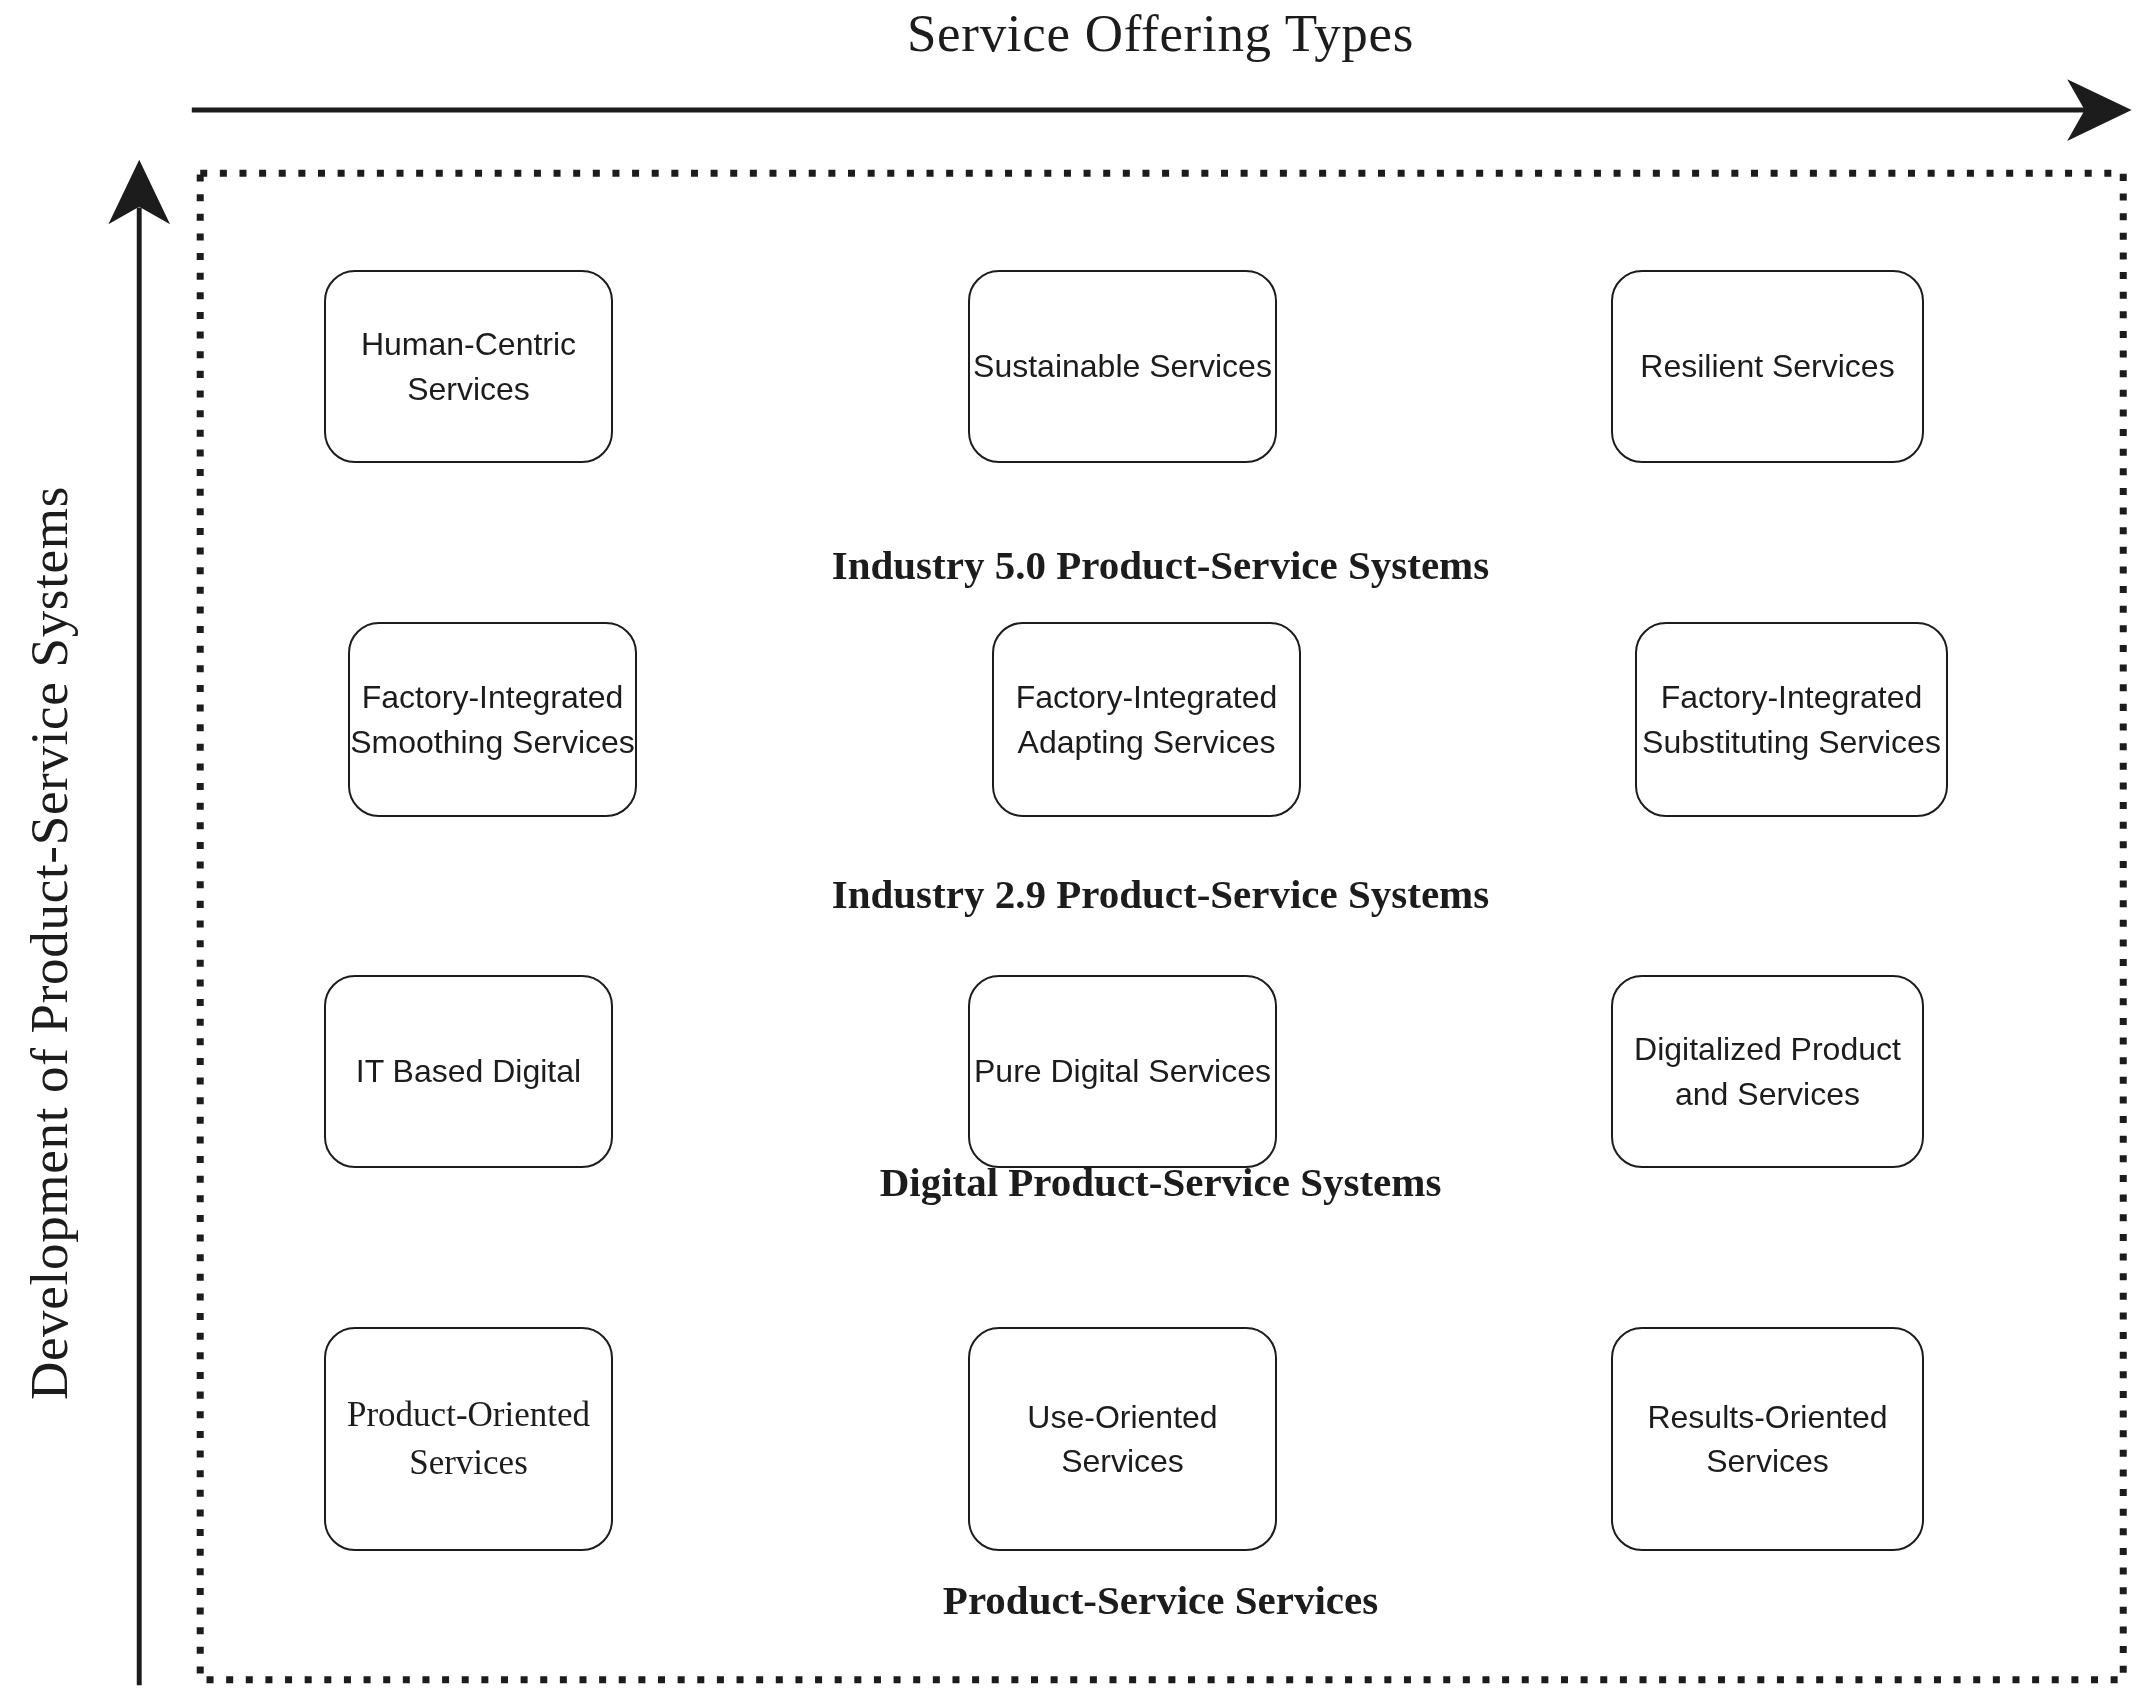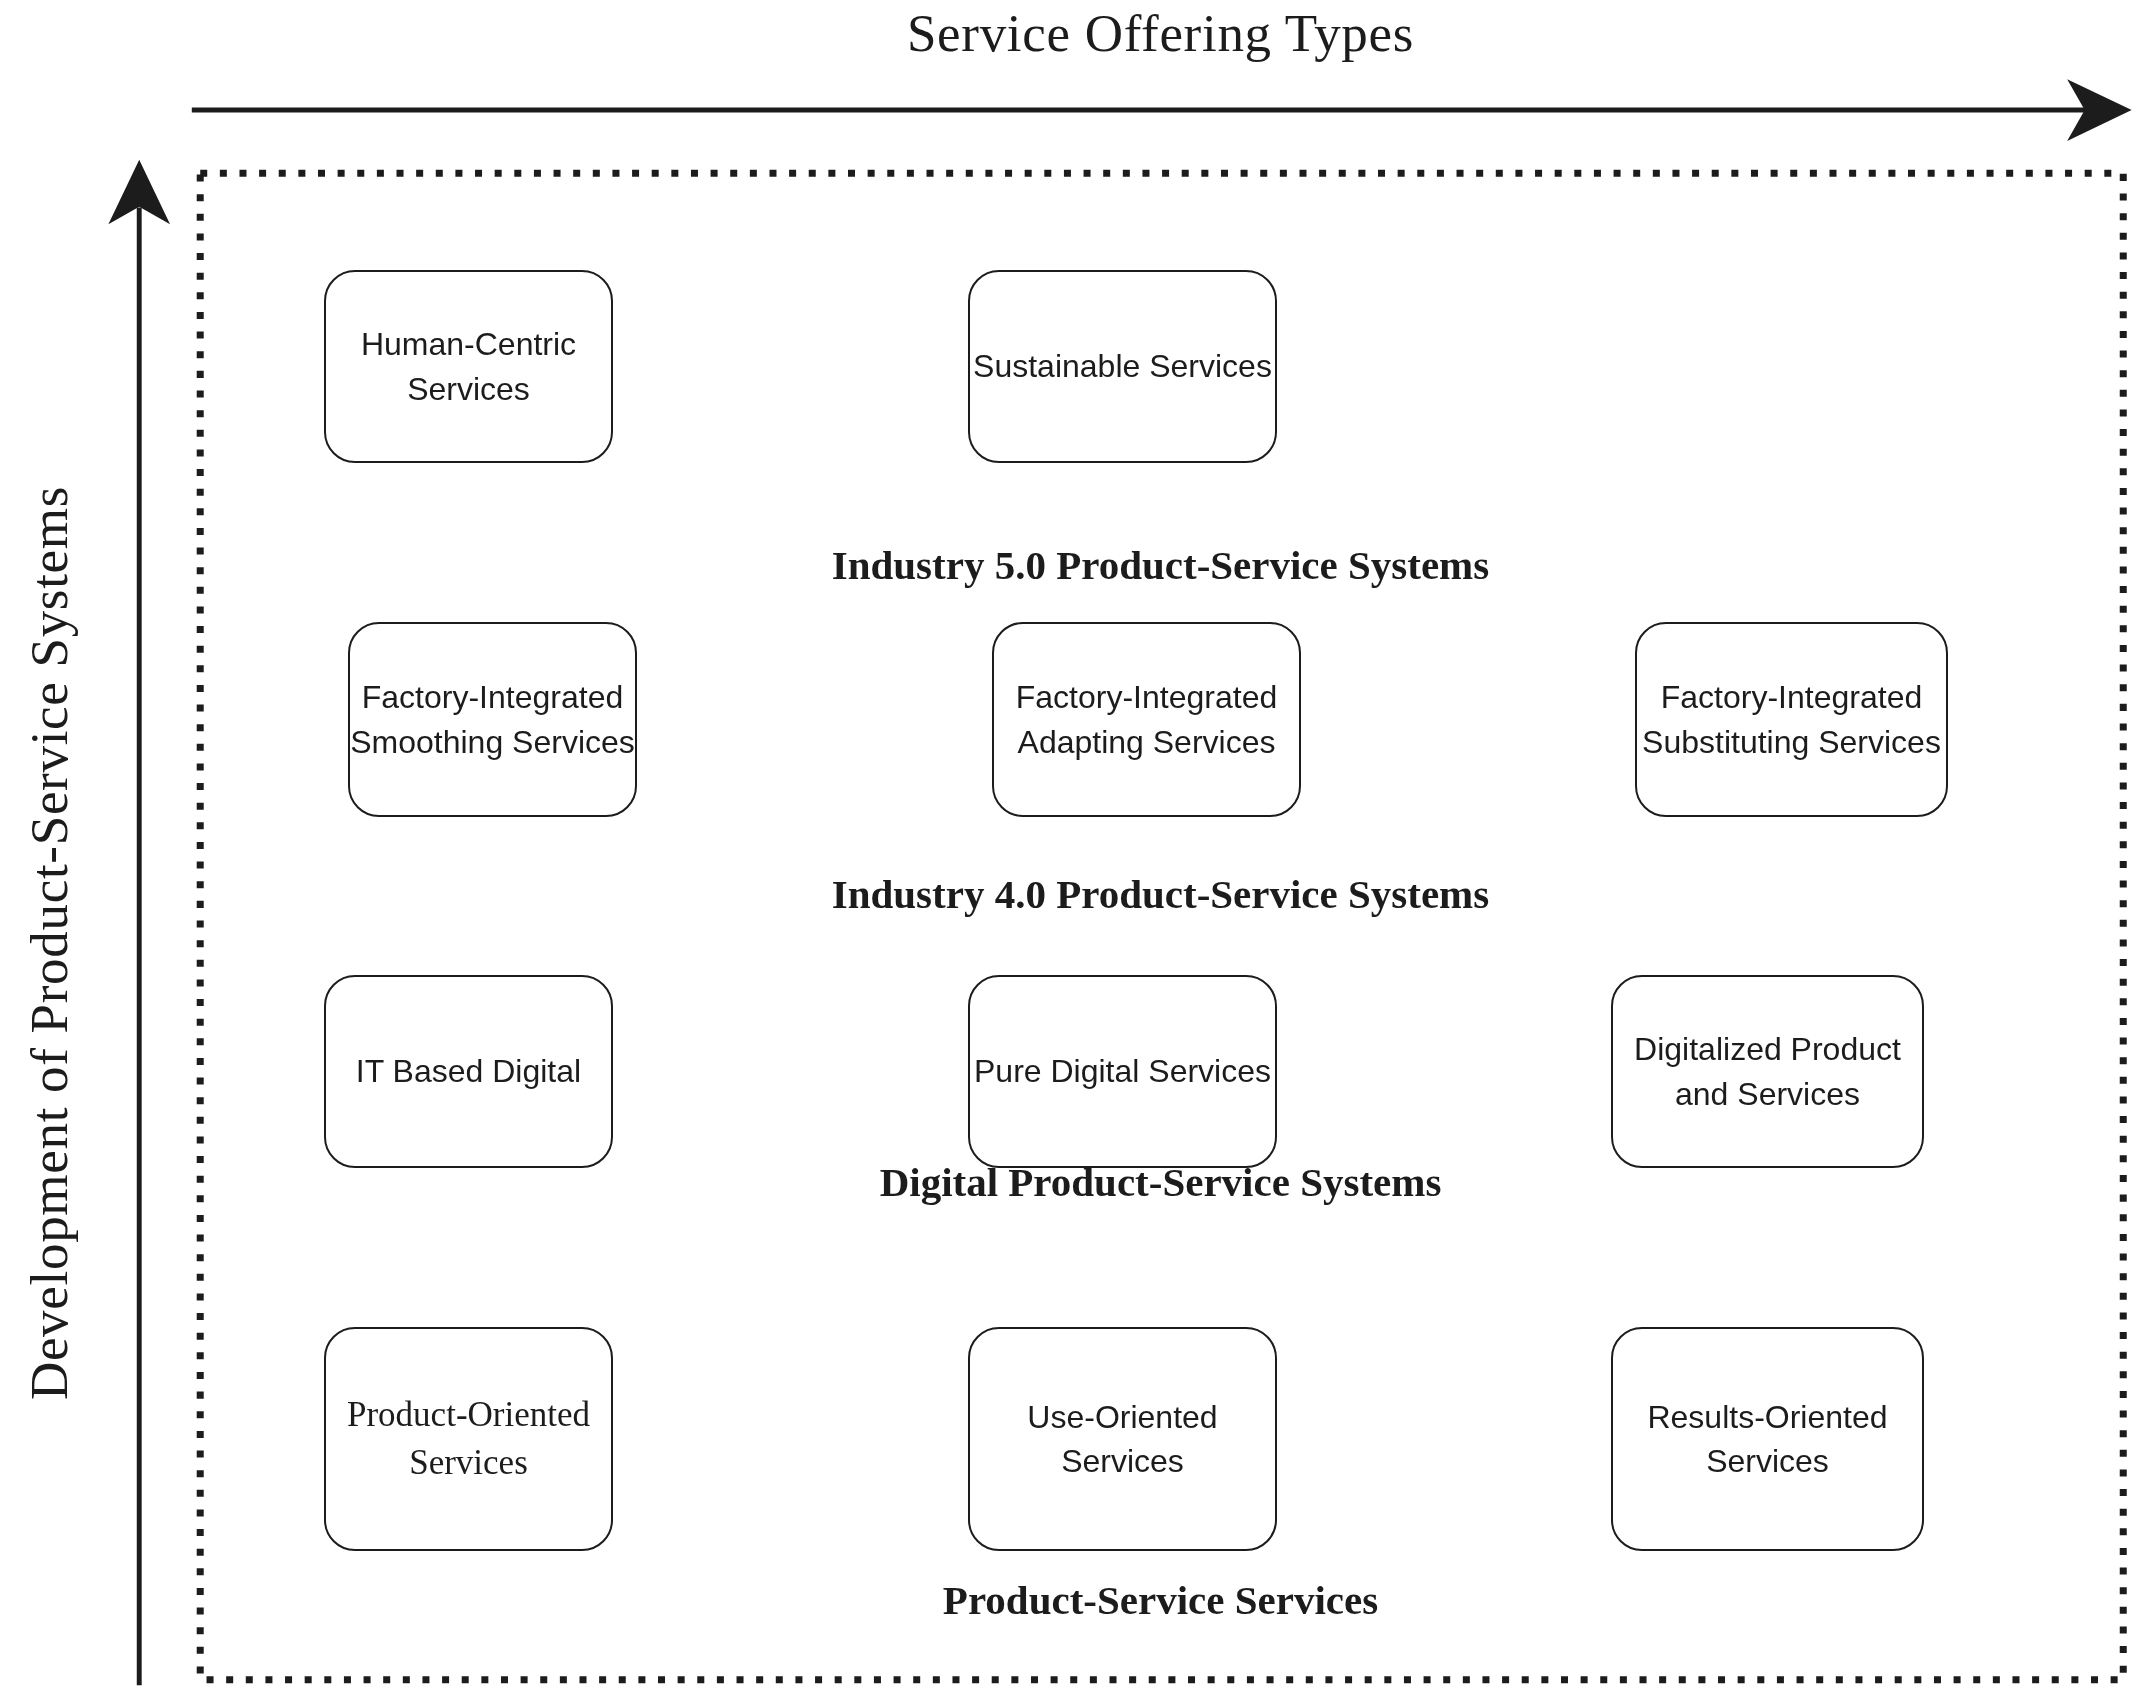"Resilient Services" div.box { html: none -> <div> <span>Resilient Services</span> </div> }
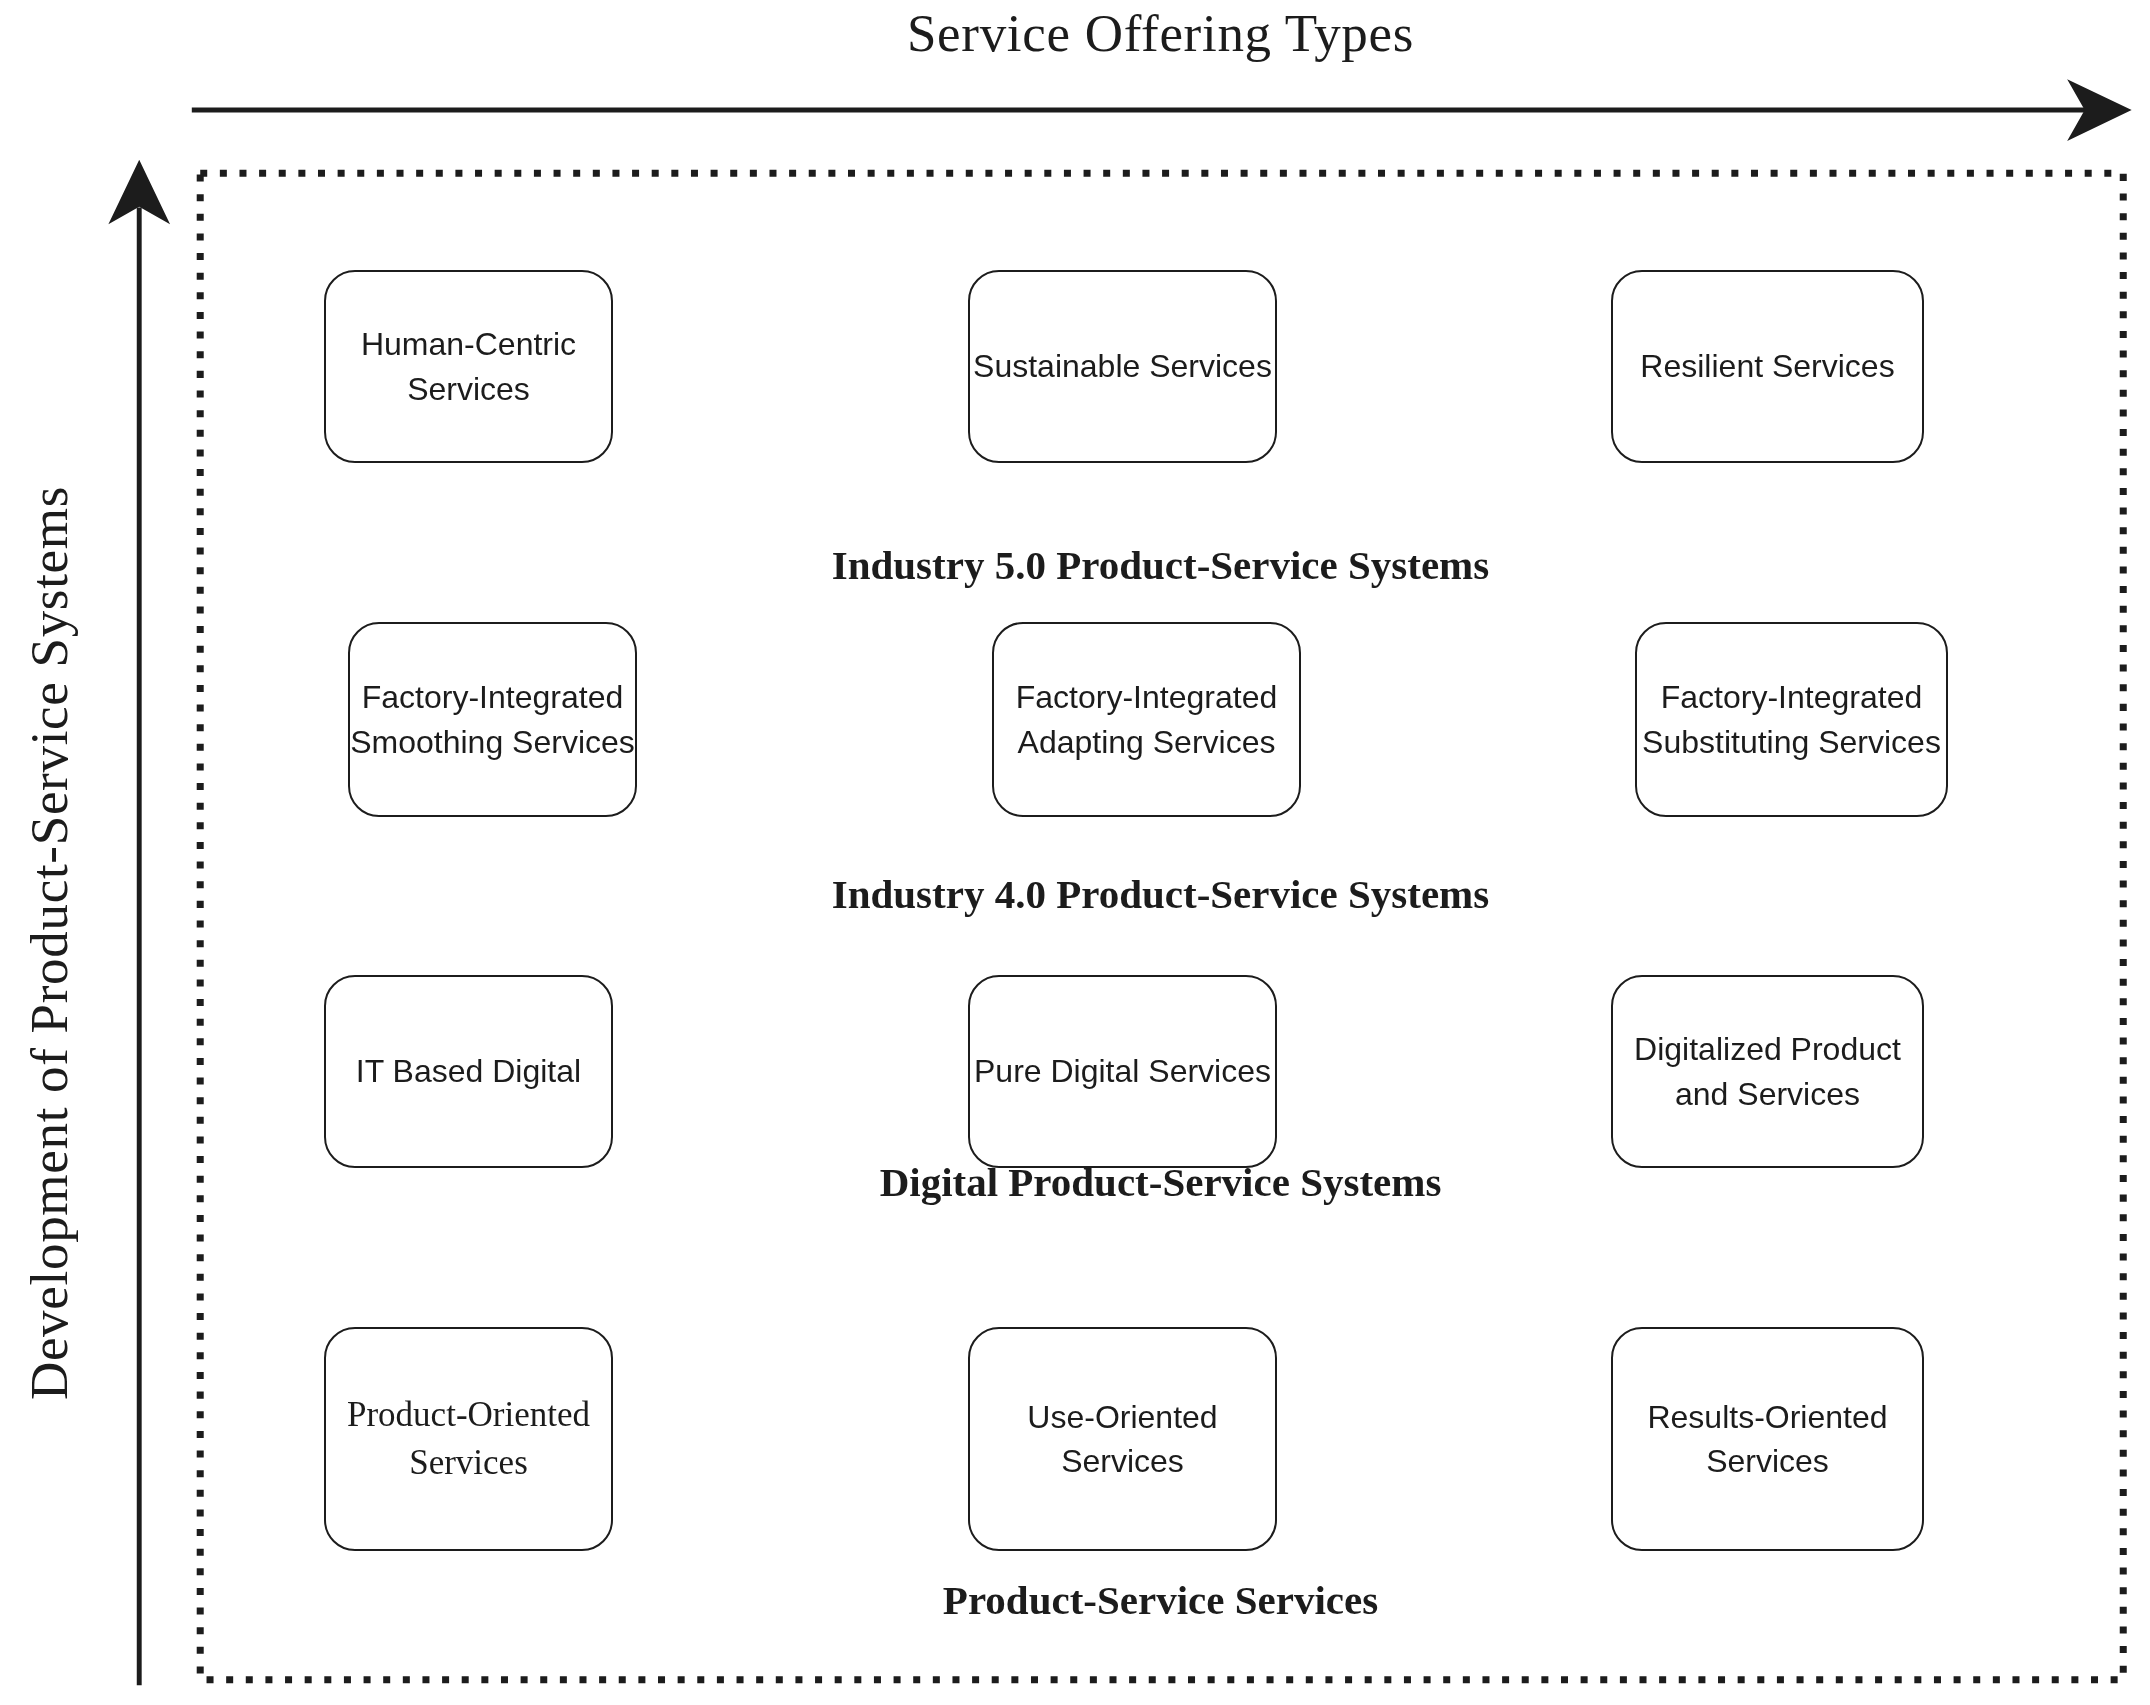"Industry 4.0 Product-Service Systems" div.row-label { text: 4.0 -> 2.9 }
